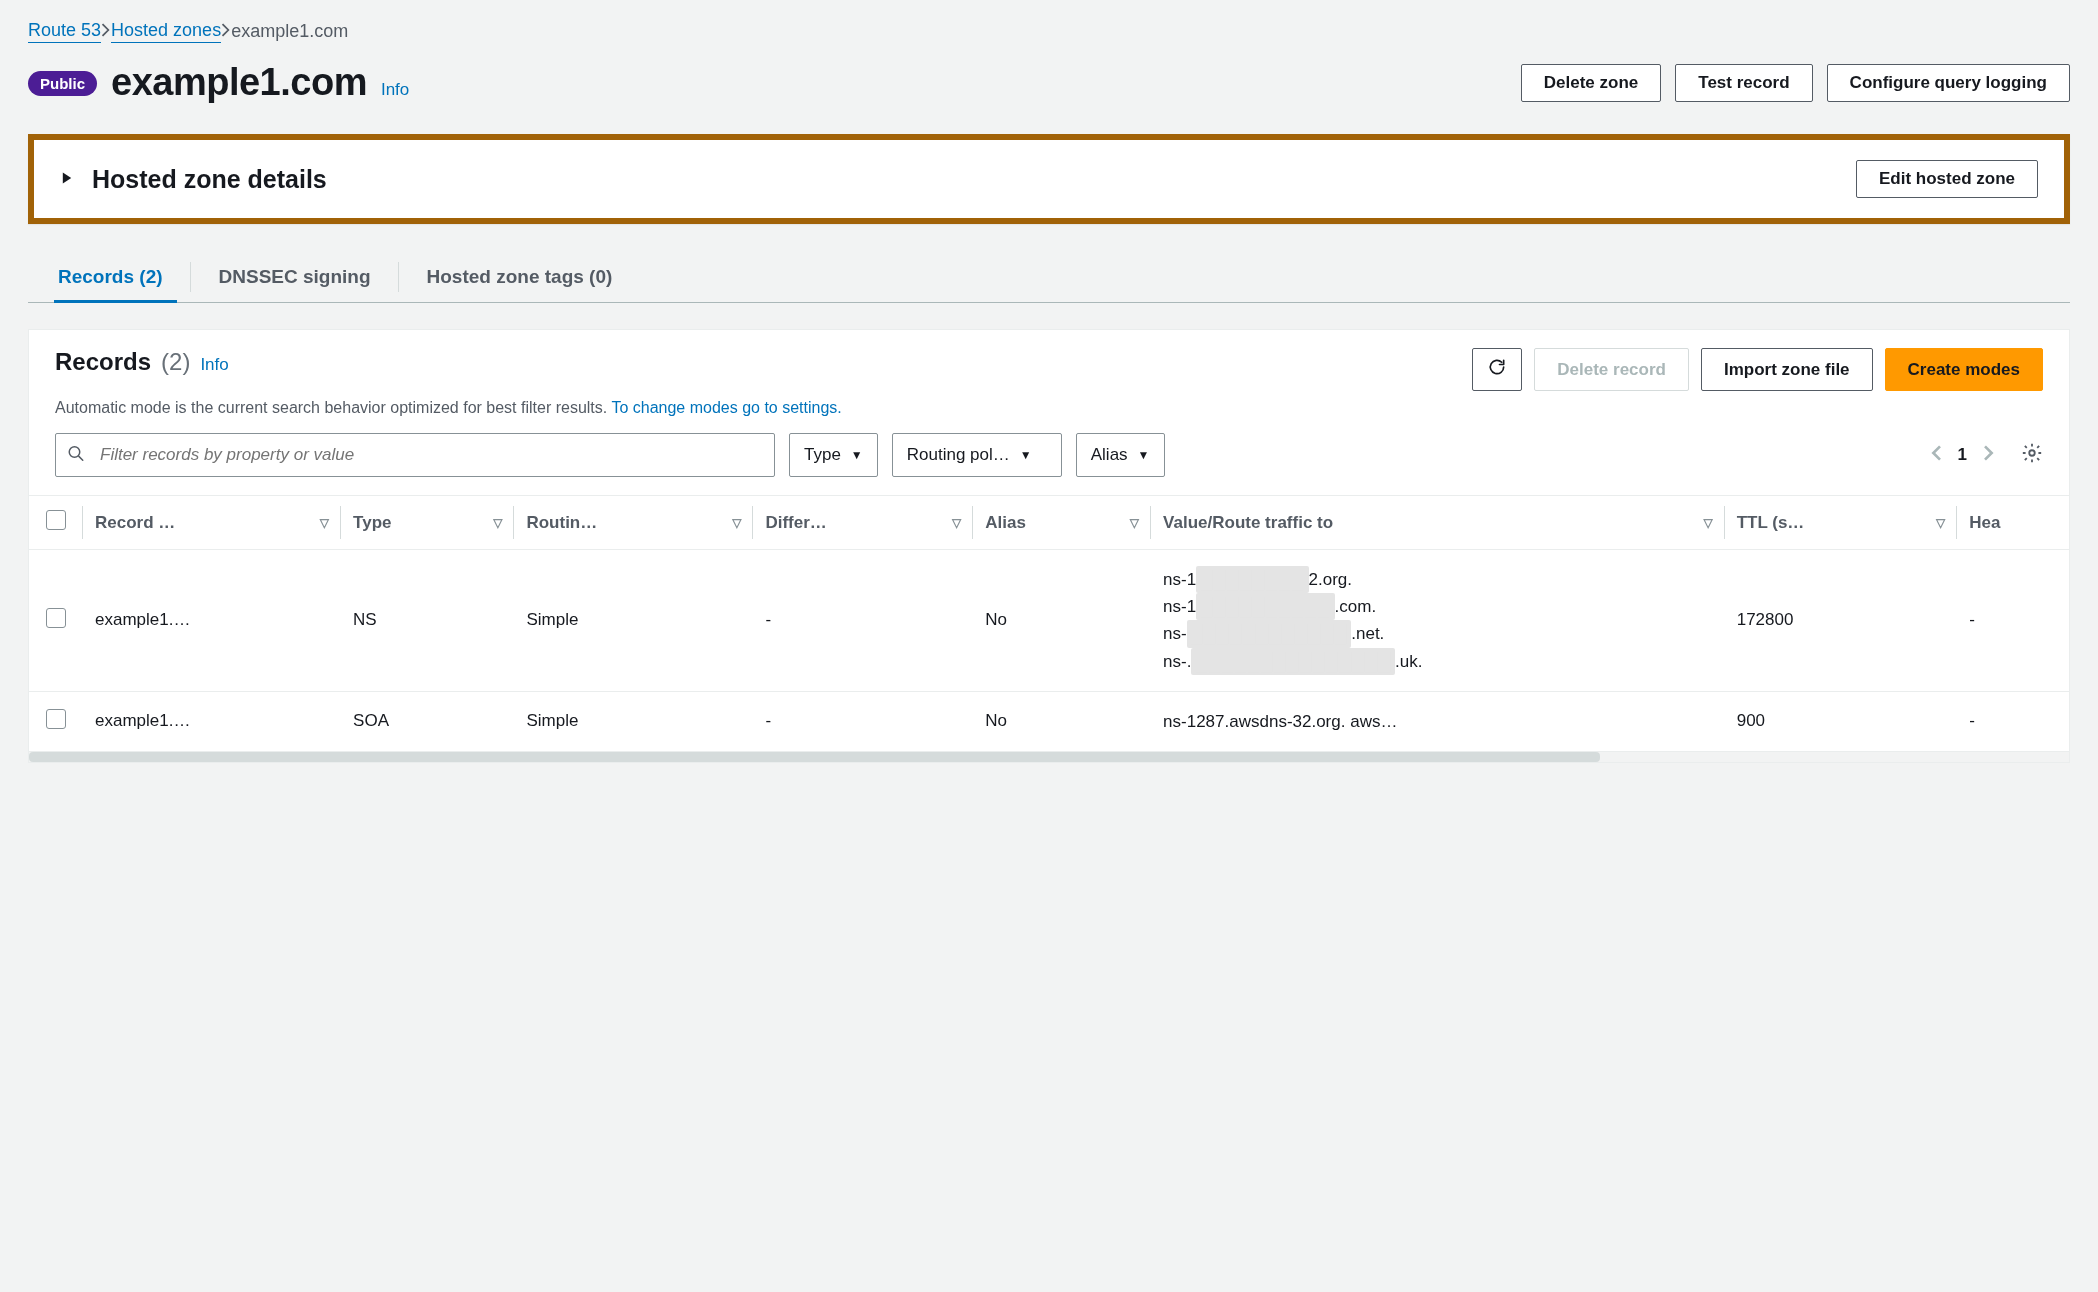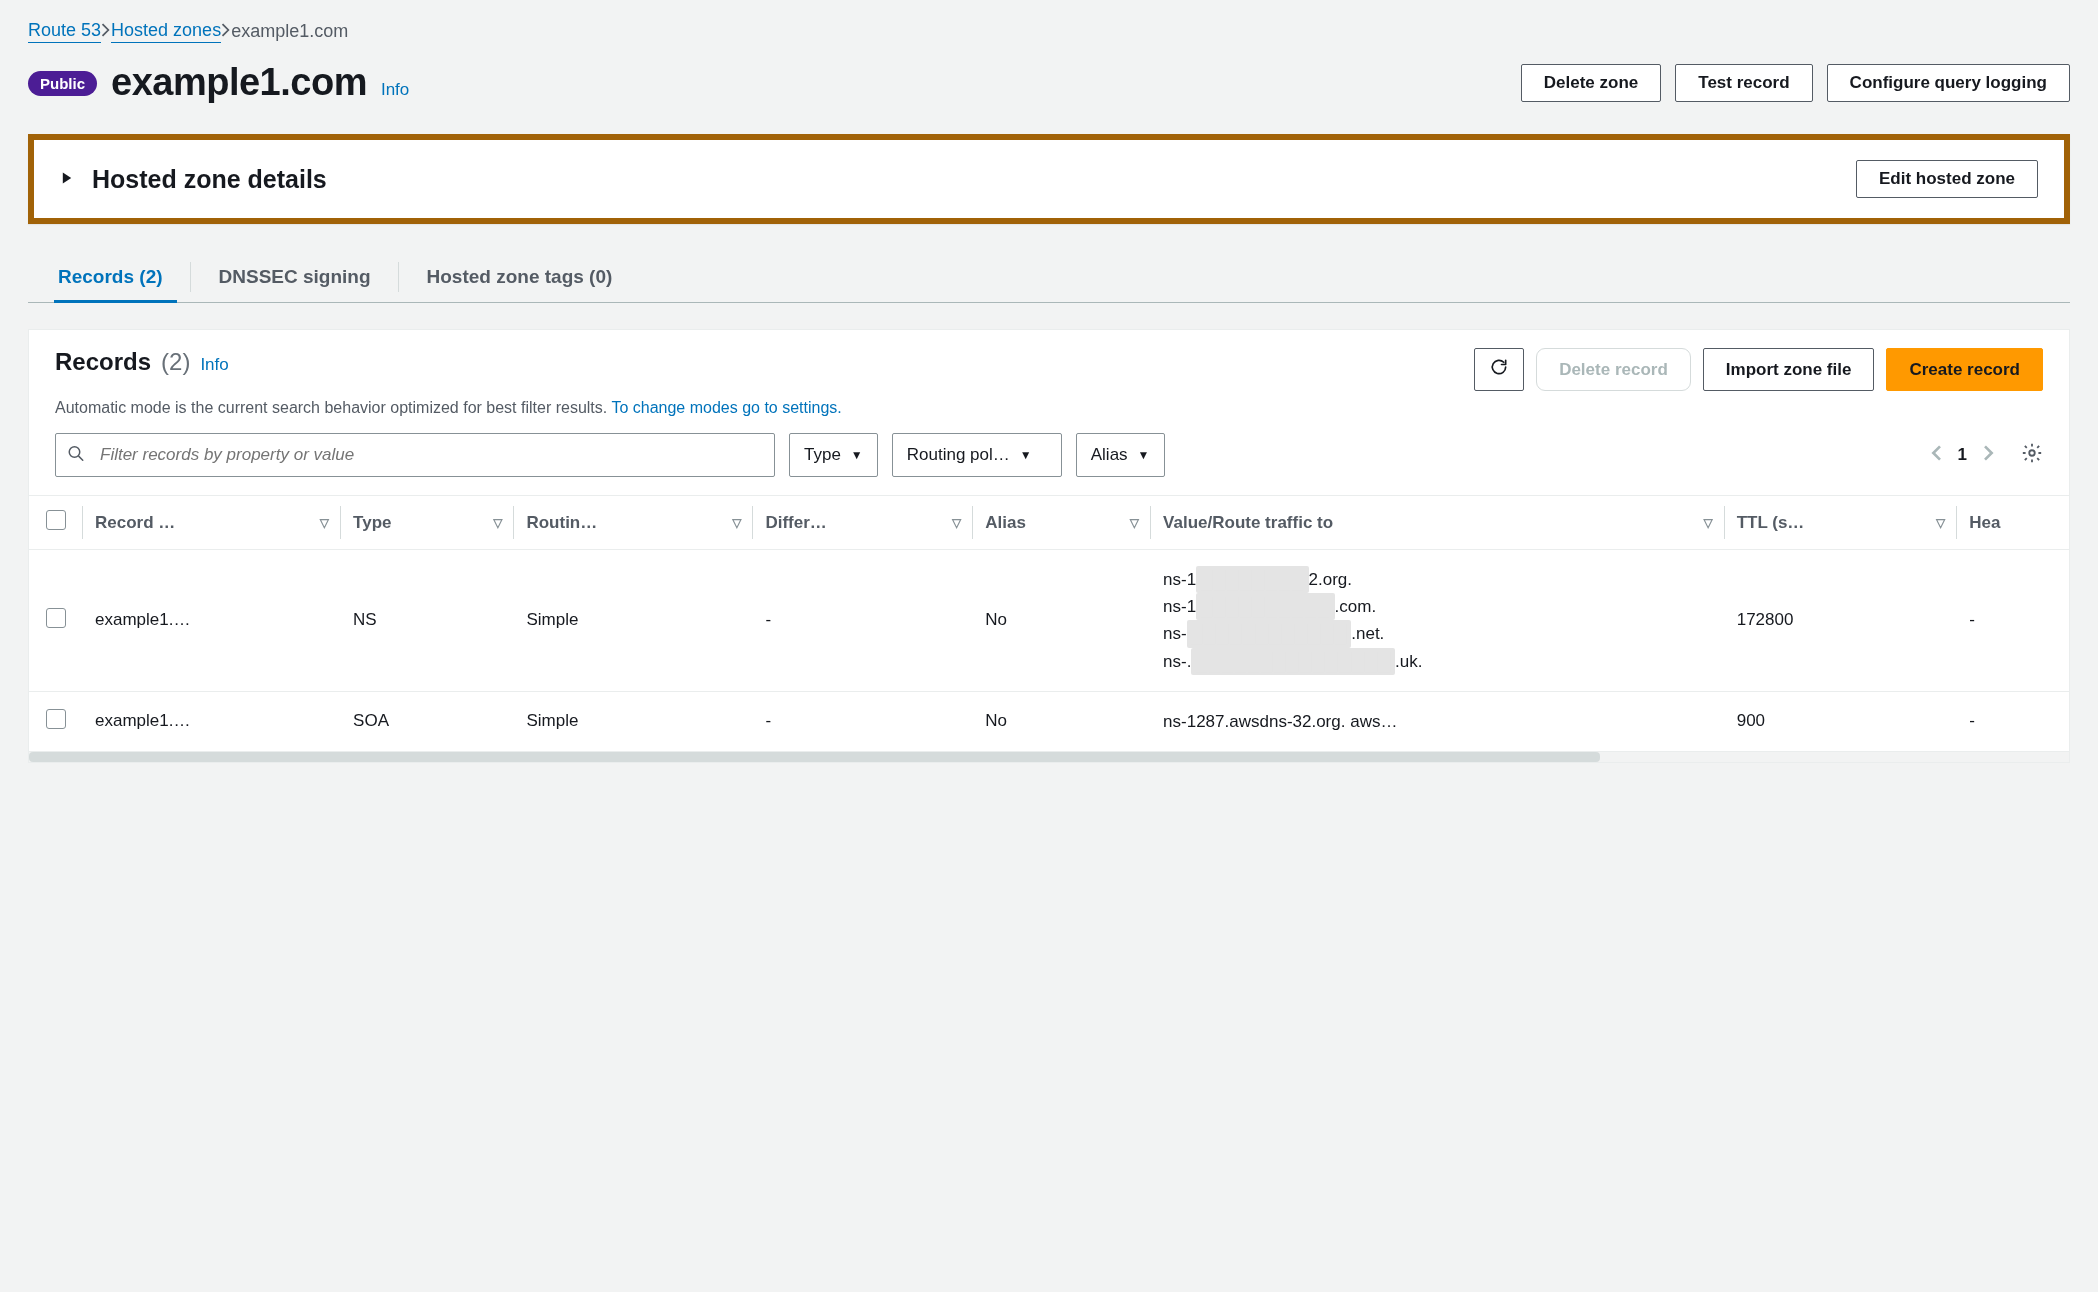"Delete record" .btn-disabled { border-radius: 9px -> none }
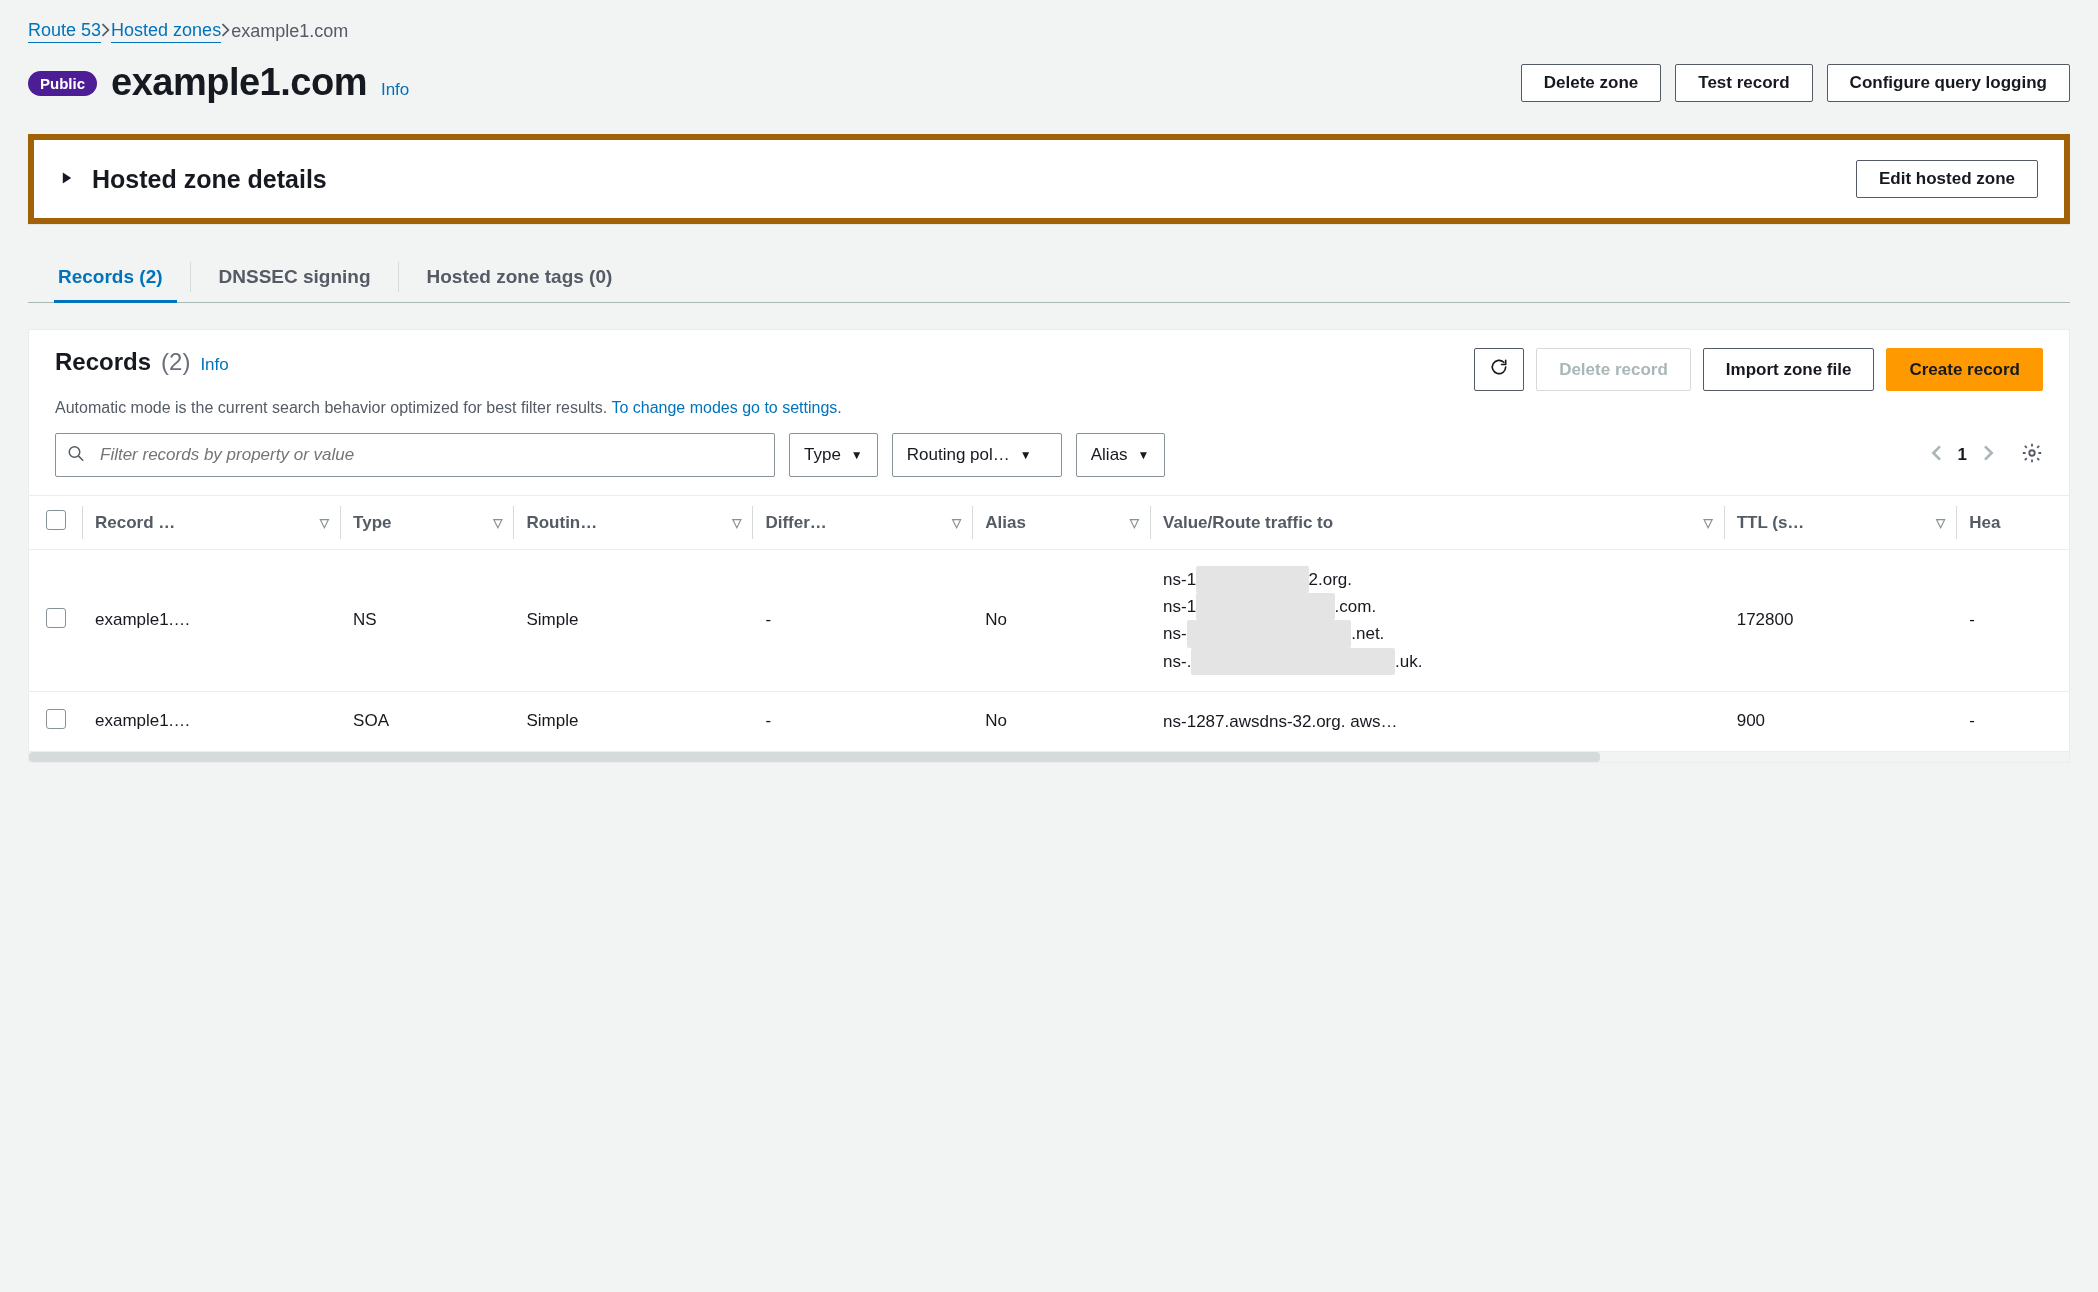"Create record" button.btn { text: record -> modes }
